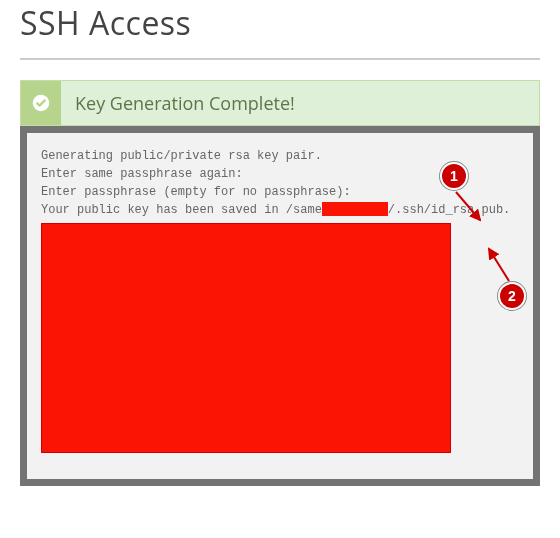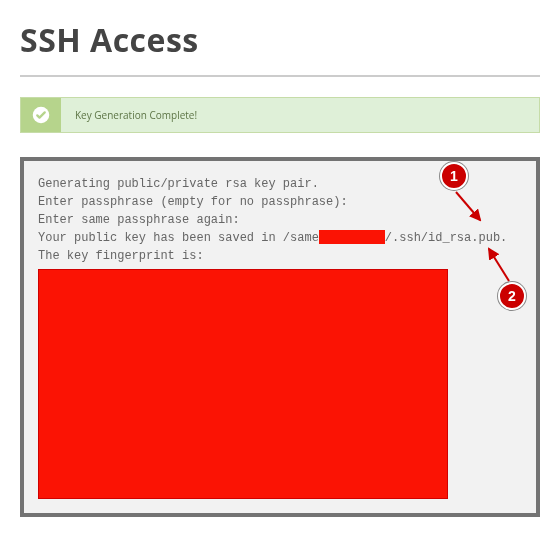"SSH Access" h1 { font-weight: 700 -> 400; padding: 18px 0 14px 0 -> 1px 0 14px 0 }
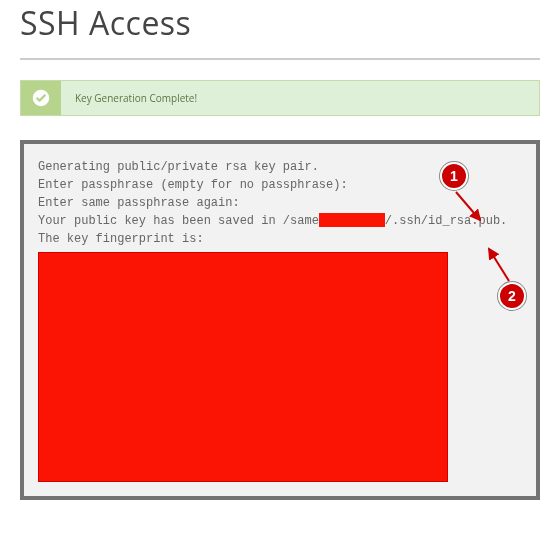"Key Generation Complete!" .alert-text { font-size: 10px -> 18px }
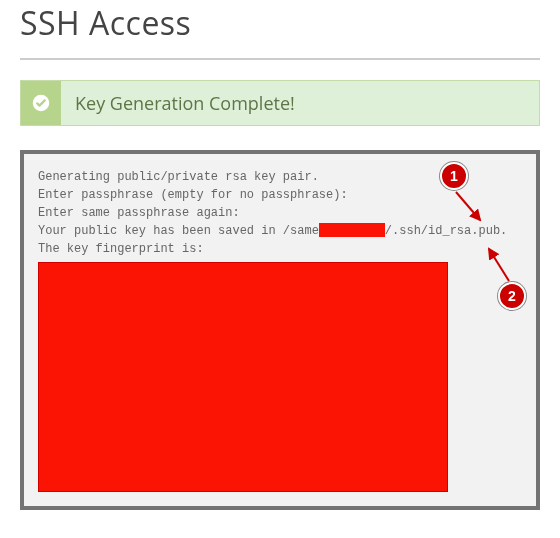"Generating public/private rsa key pair." .terminal { border: 4px solid #737373 -> 7px solid #737373; margin-top: 24px -> none }
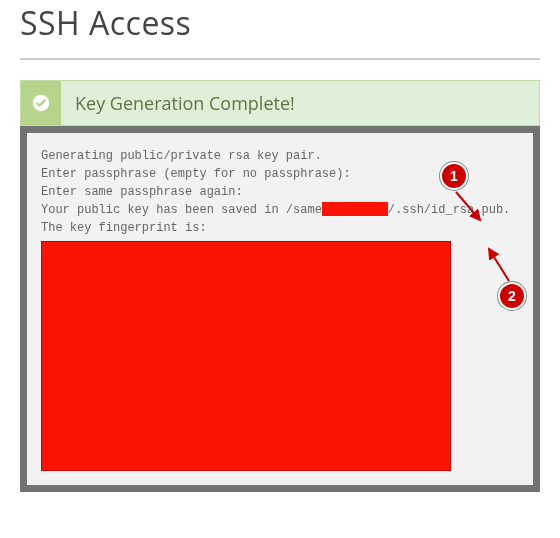"Enter passphrase (empty for no" div.line { order: before "Enter same passphrase again:" -> after "Enter same passphrase again:" }
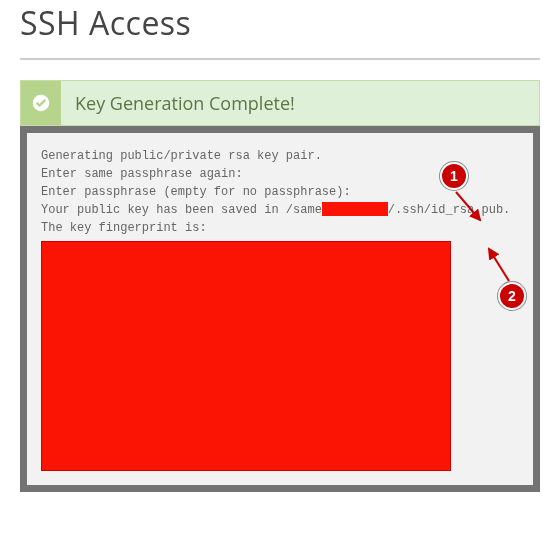"The key fingerprint is:" div.line { html: <div>The key fingerprint is:</div> -> none }
